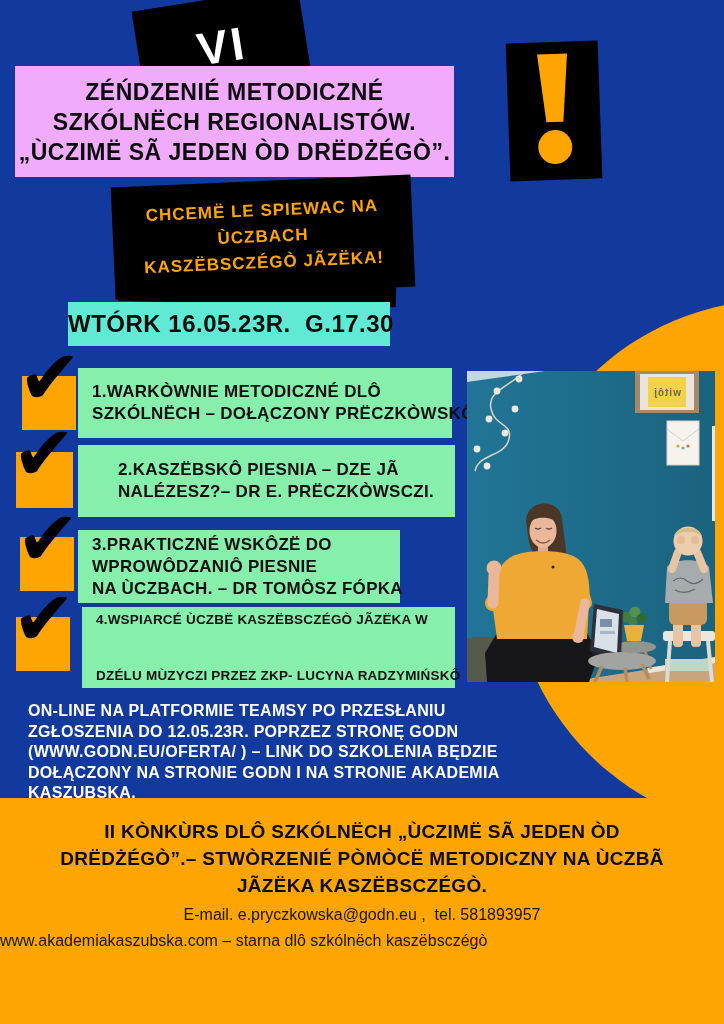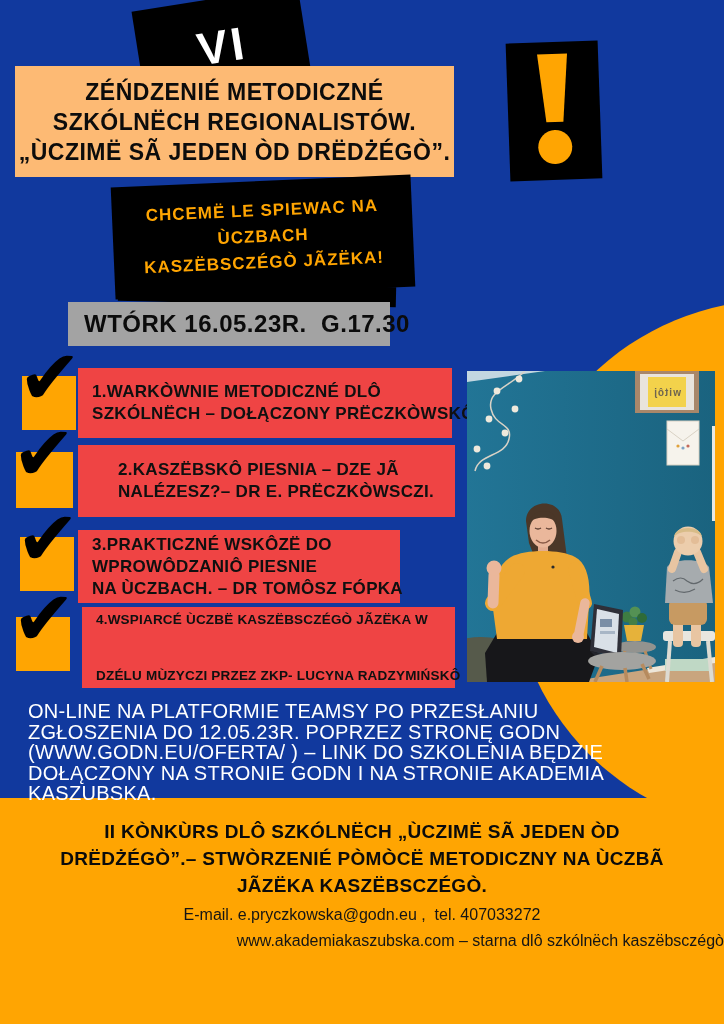"ZÉŃDZENIÉ METODICZNÉ" .title-card { background: #fdba74 -> #f0abfc }
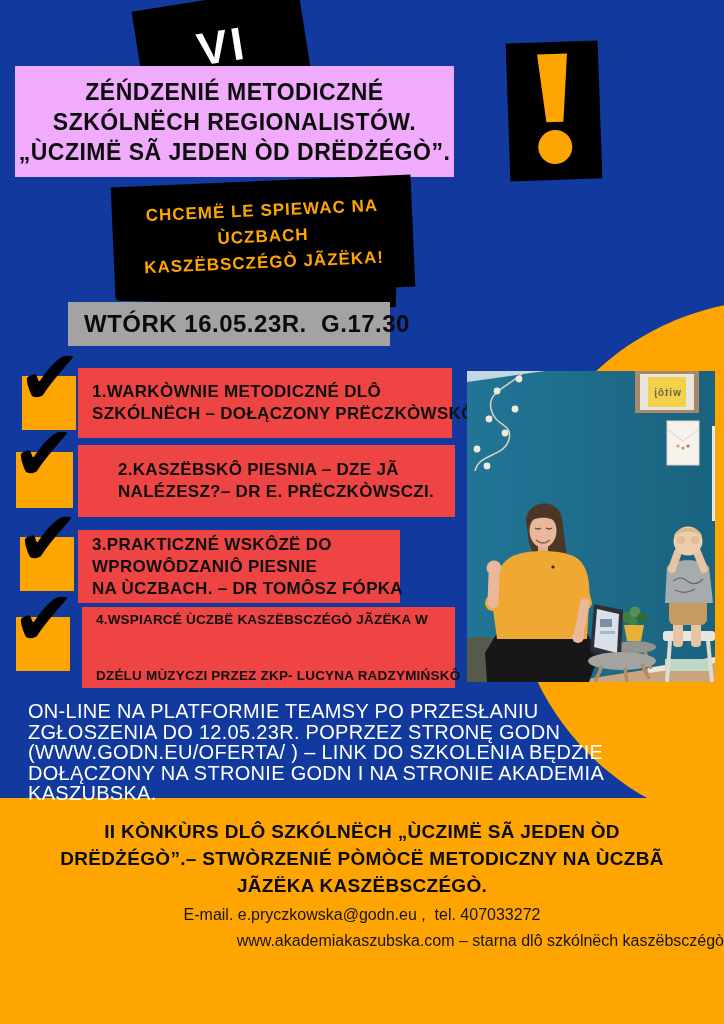"WTÓRK 16.05.23R. G.17.30" .date-banner { background: #a3a3a3 -> #5eead4; padding-left: 16px -> none }
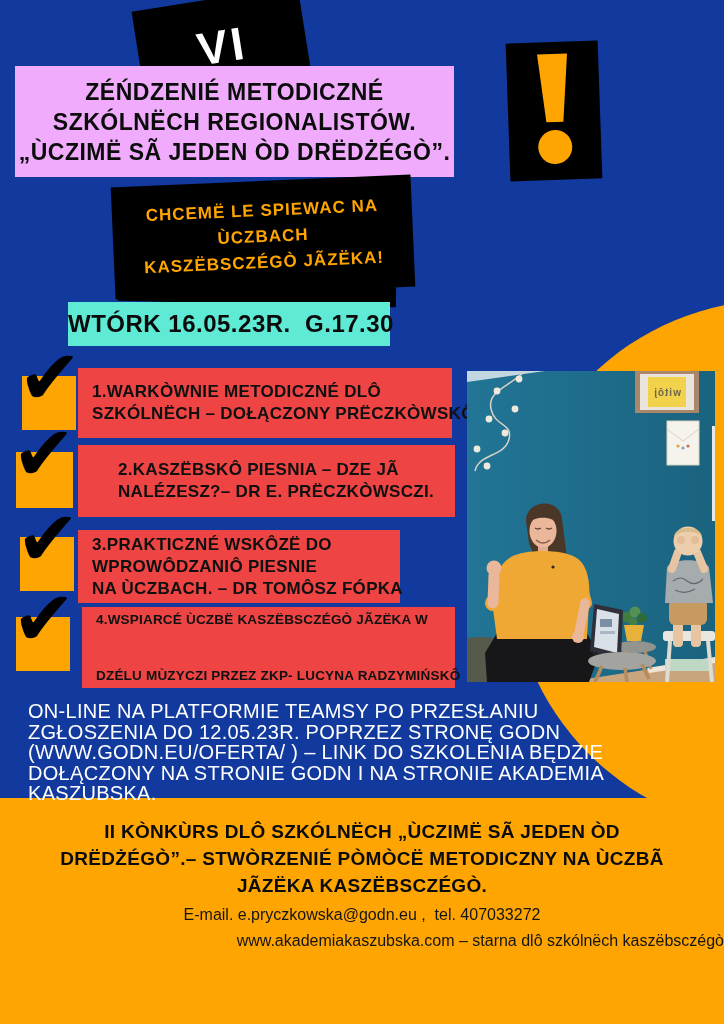"1.WARKÒWNIE METODICZNÉ DLÔ" .agenda-card { background: #ef4444 -> #86efac }
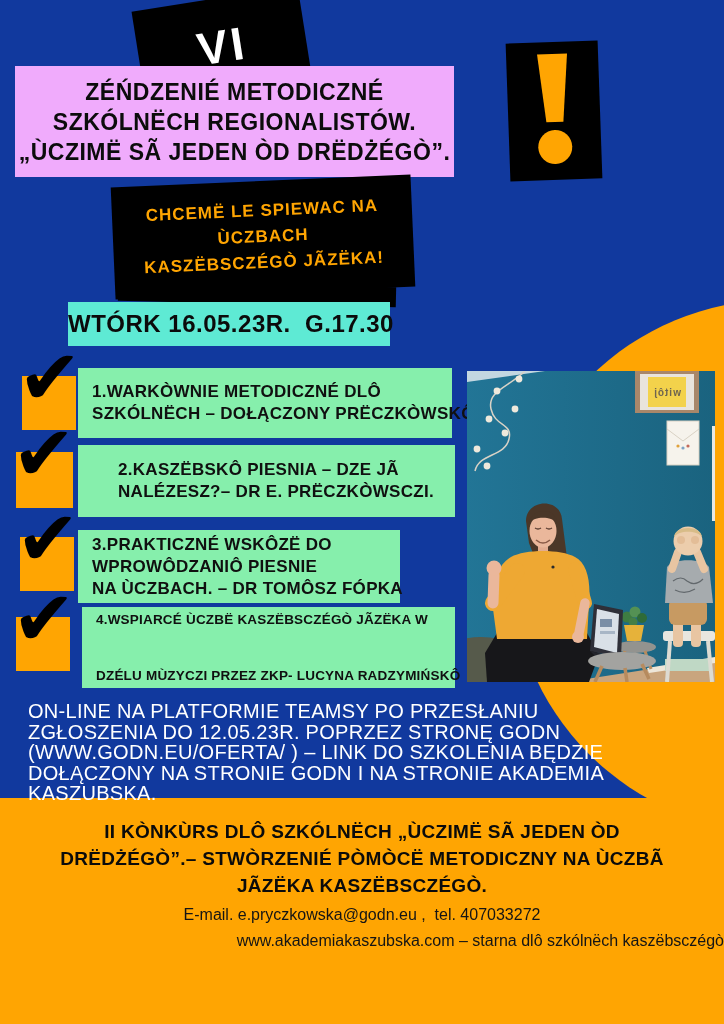"ON-LINE NA PLATFORMIE TEAMSY PO" .reg-text div { font-size: 20px -> 16px; font-weight: 400 -> 700 }
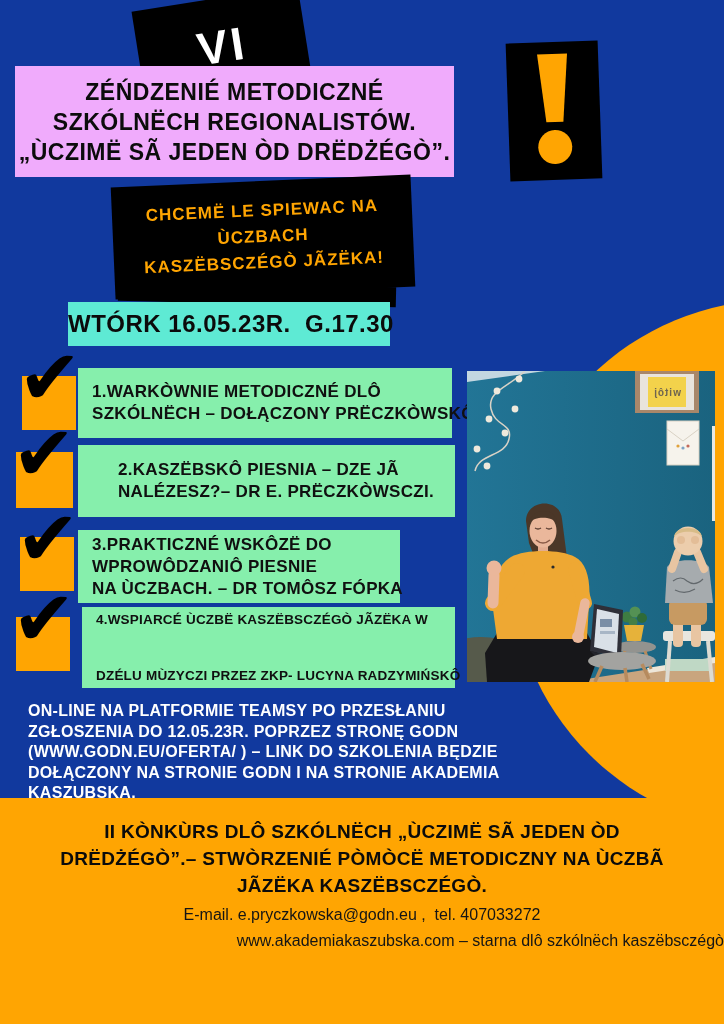"E-mail. e.pryczkowska@godn.eu , tel." div.abs { text: 407033272 -> 581893957 }
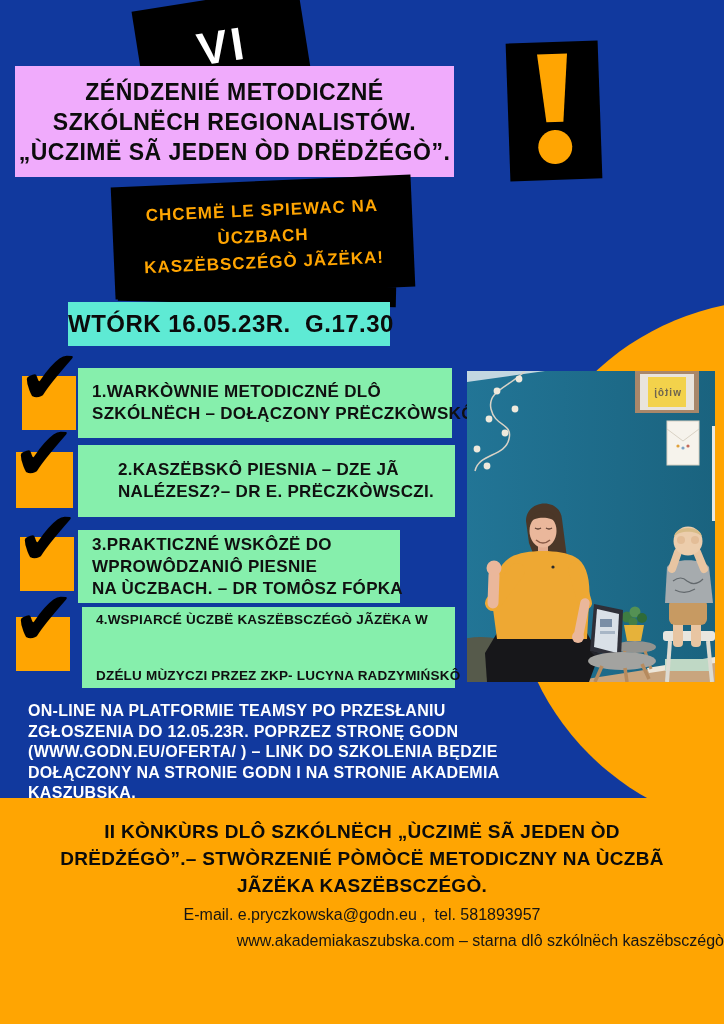"www.akademiakaszubska.com – starna dlô" .contact-2 { text-align: right -> left }
